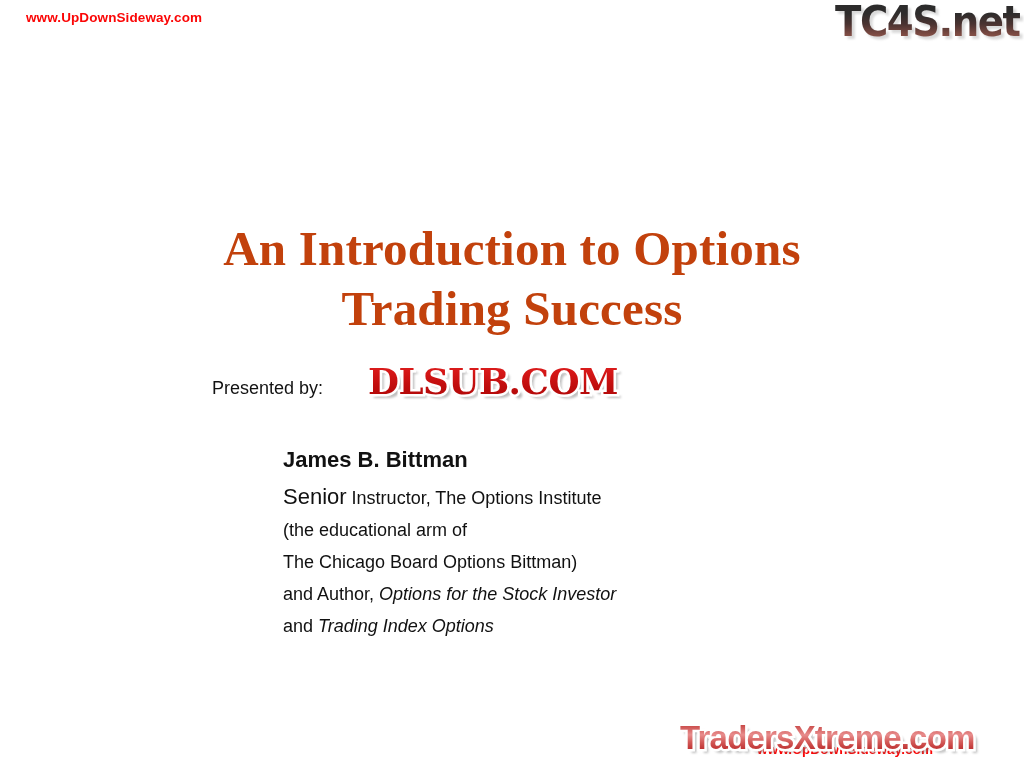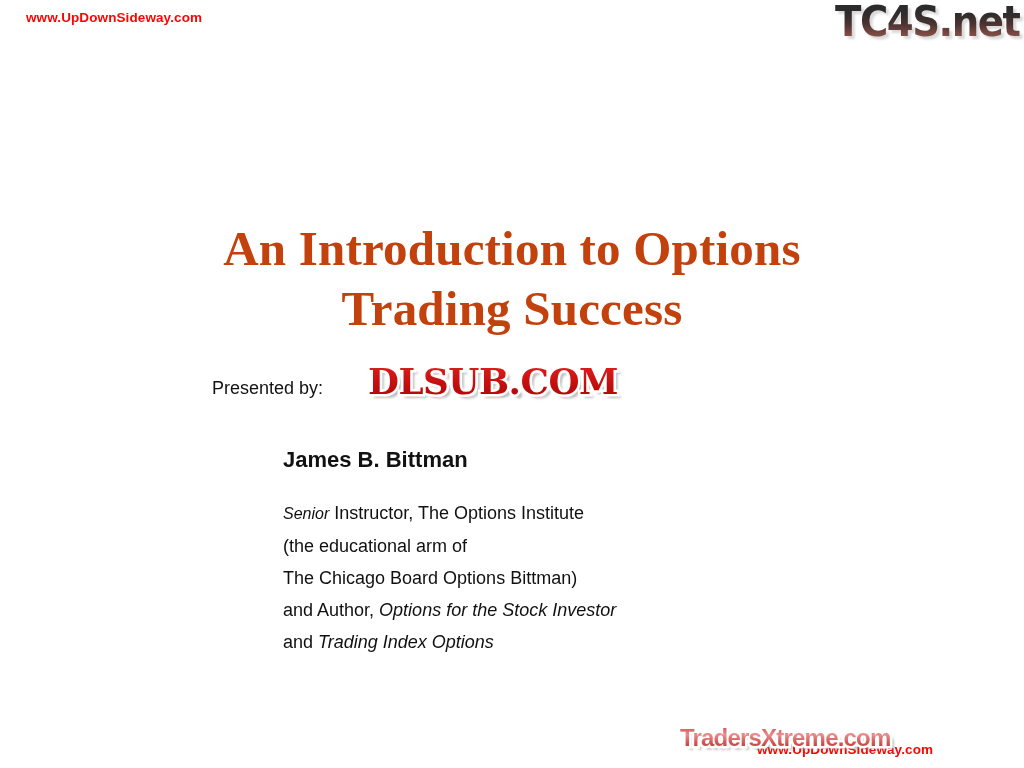"James B. Bittman" .bio-name { margin-bottom: 22px -> 6px }
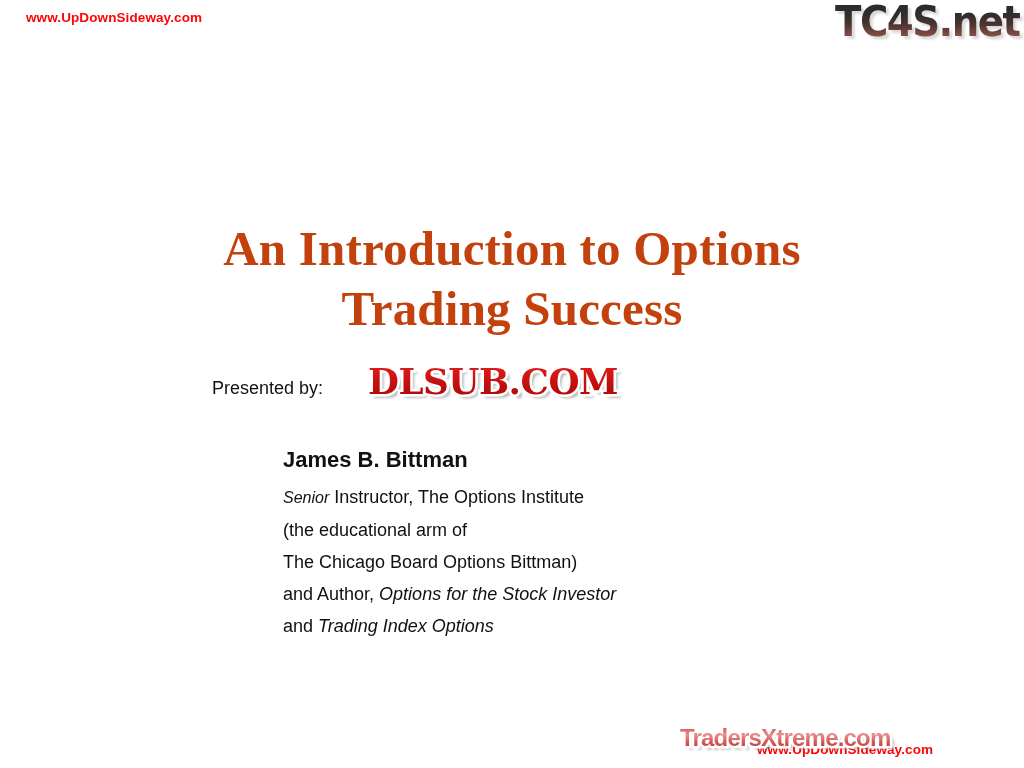"Senior" .bio-senior { font-size: 16px -> 22px; font-style: italic -> none }
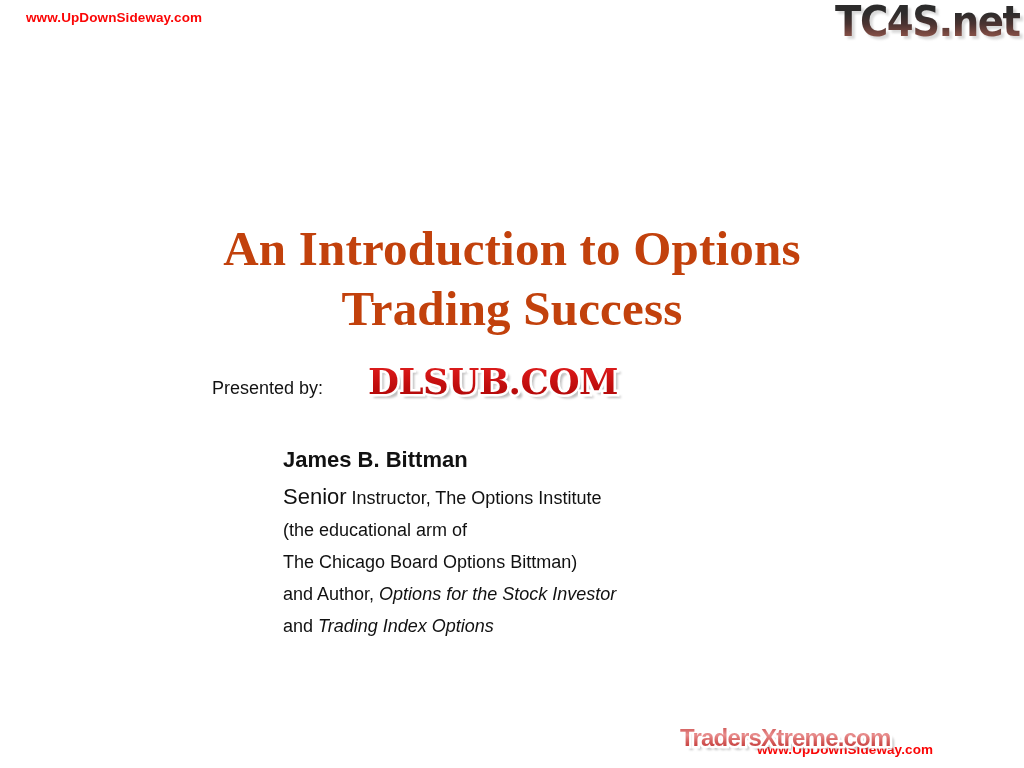"TradersXtreme.com" .logo-tx .tx-shadow, .logo-tx .tx-outline, .logo-tx .tx-fill { font-size: 24px -> 33px }
